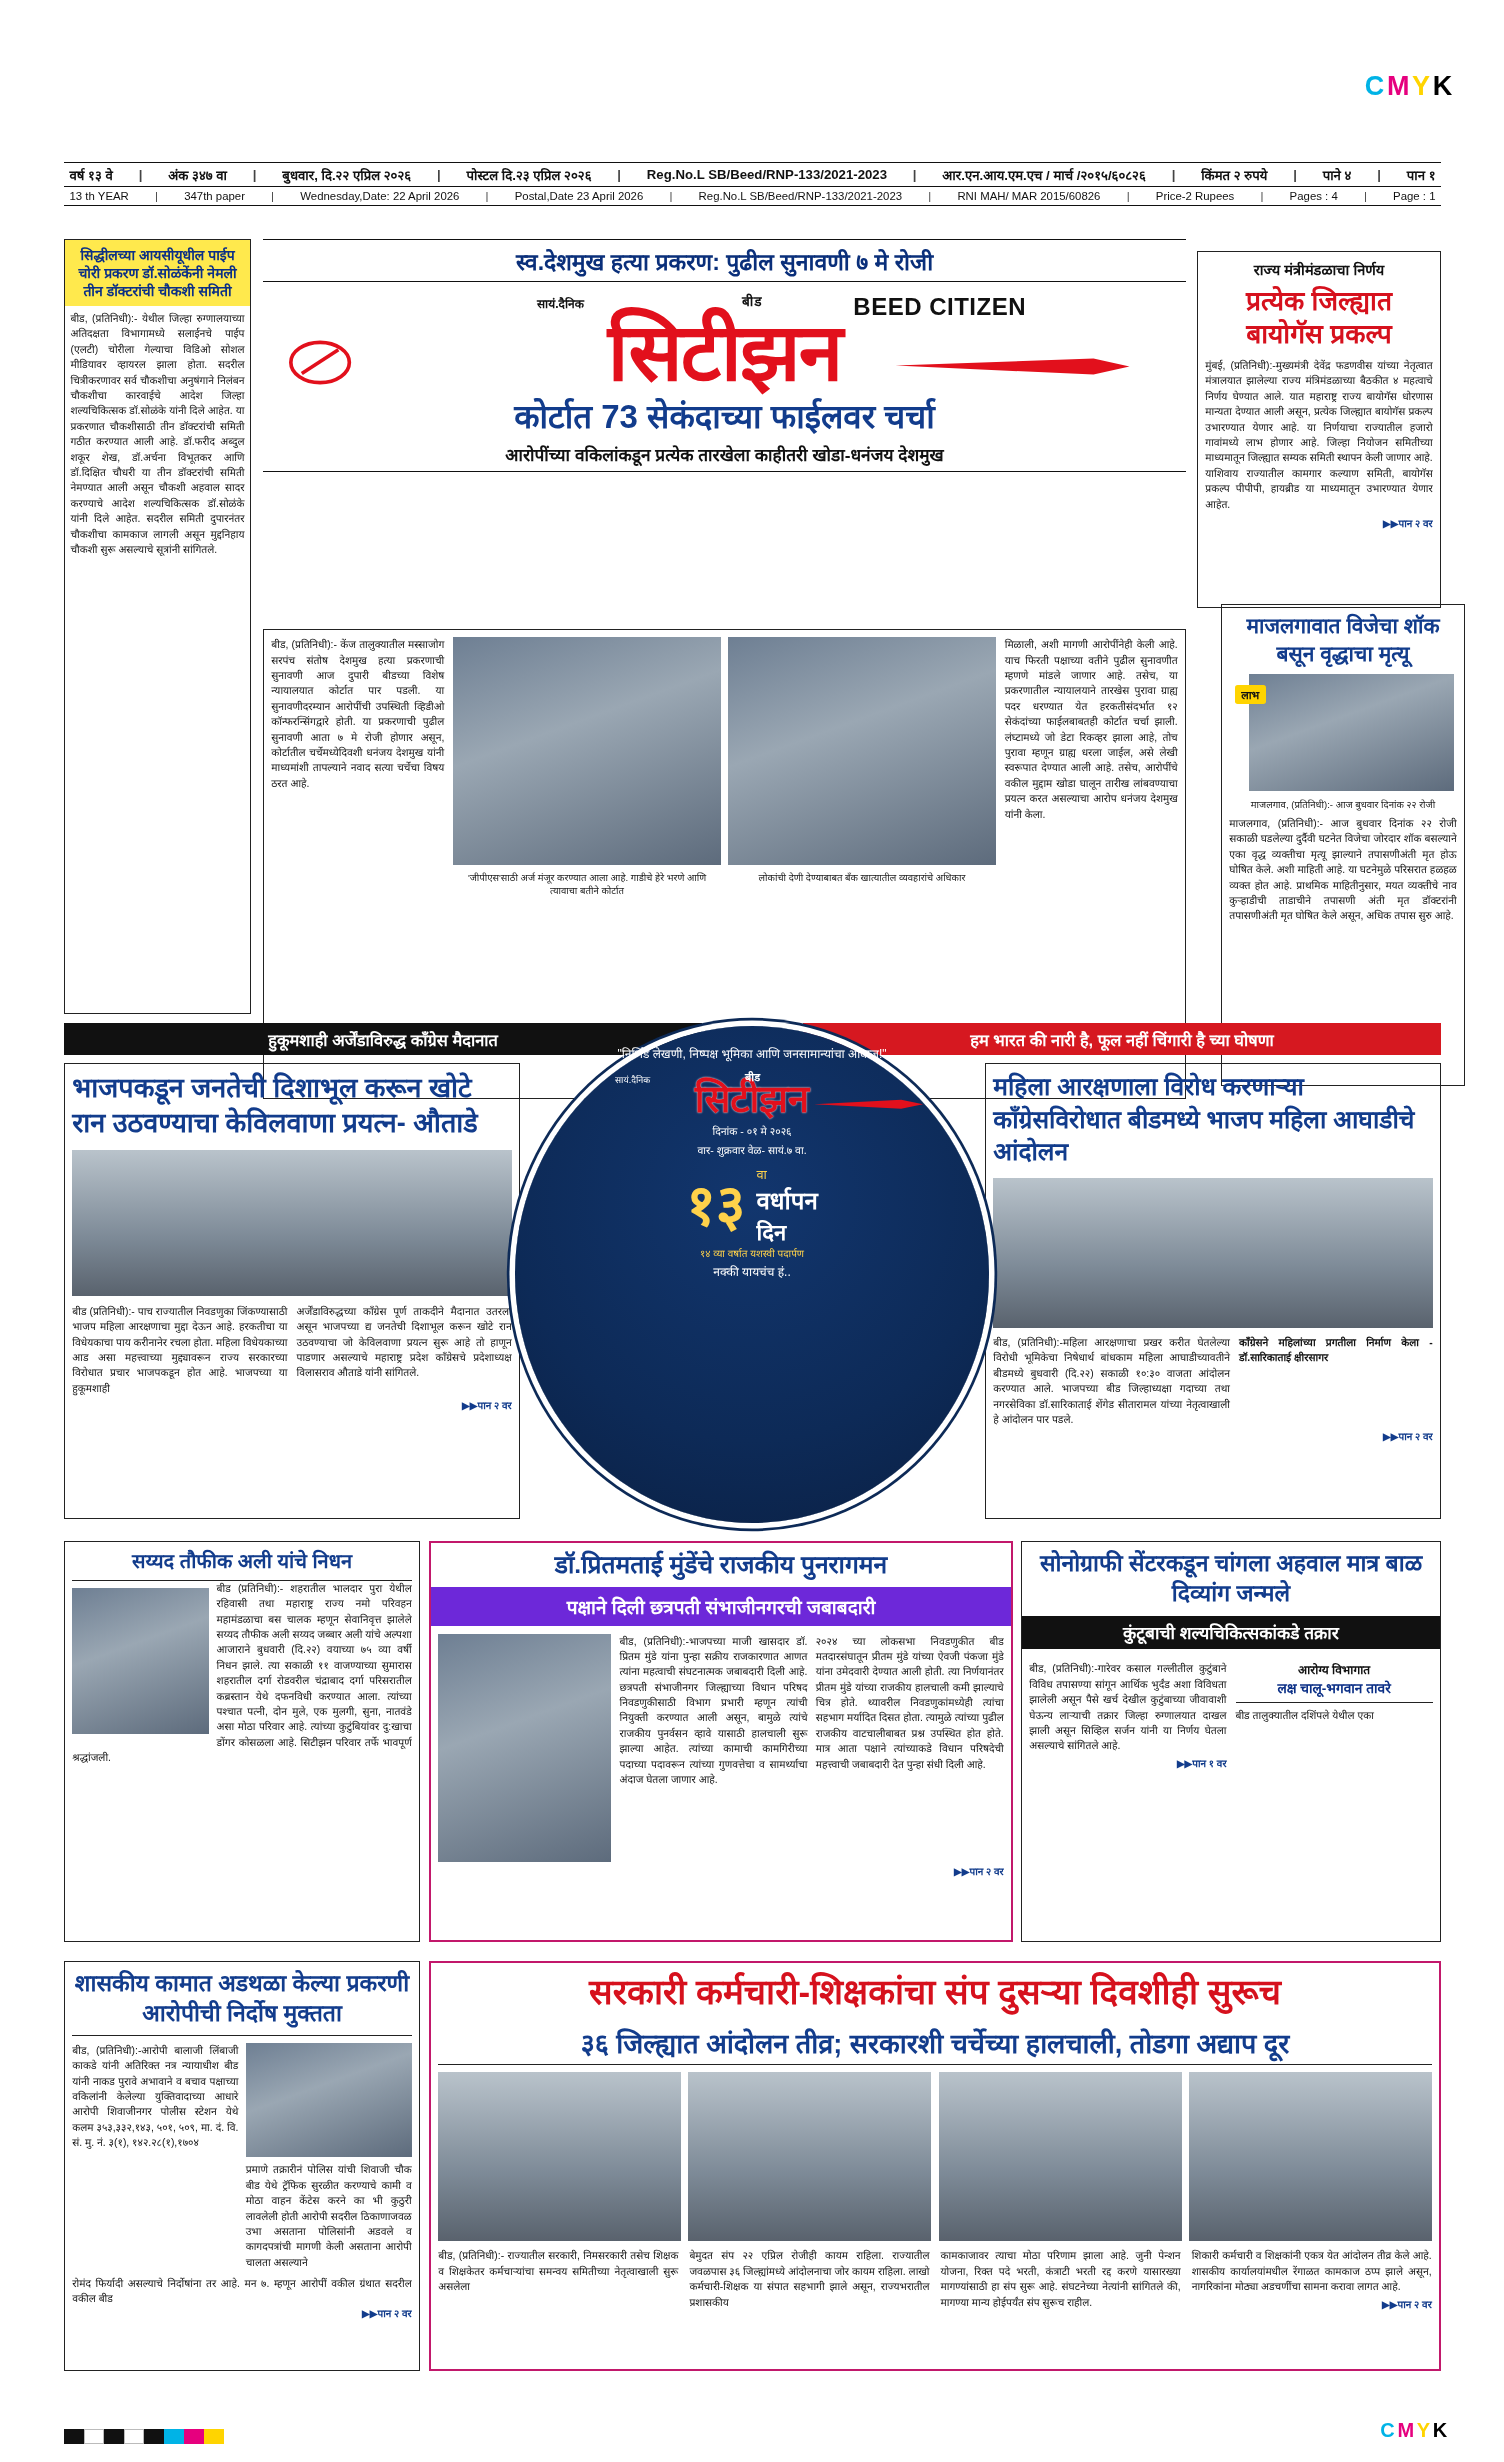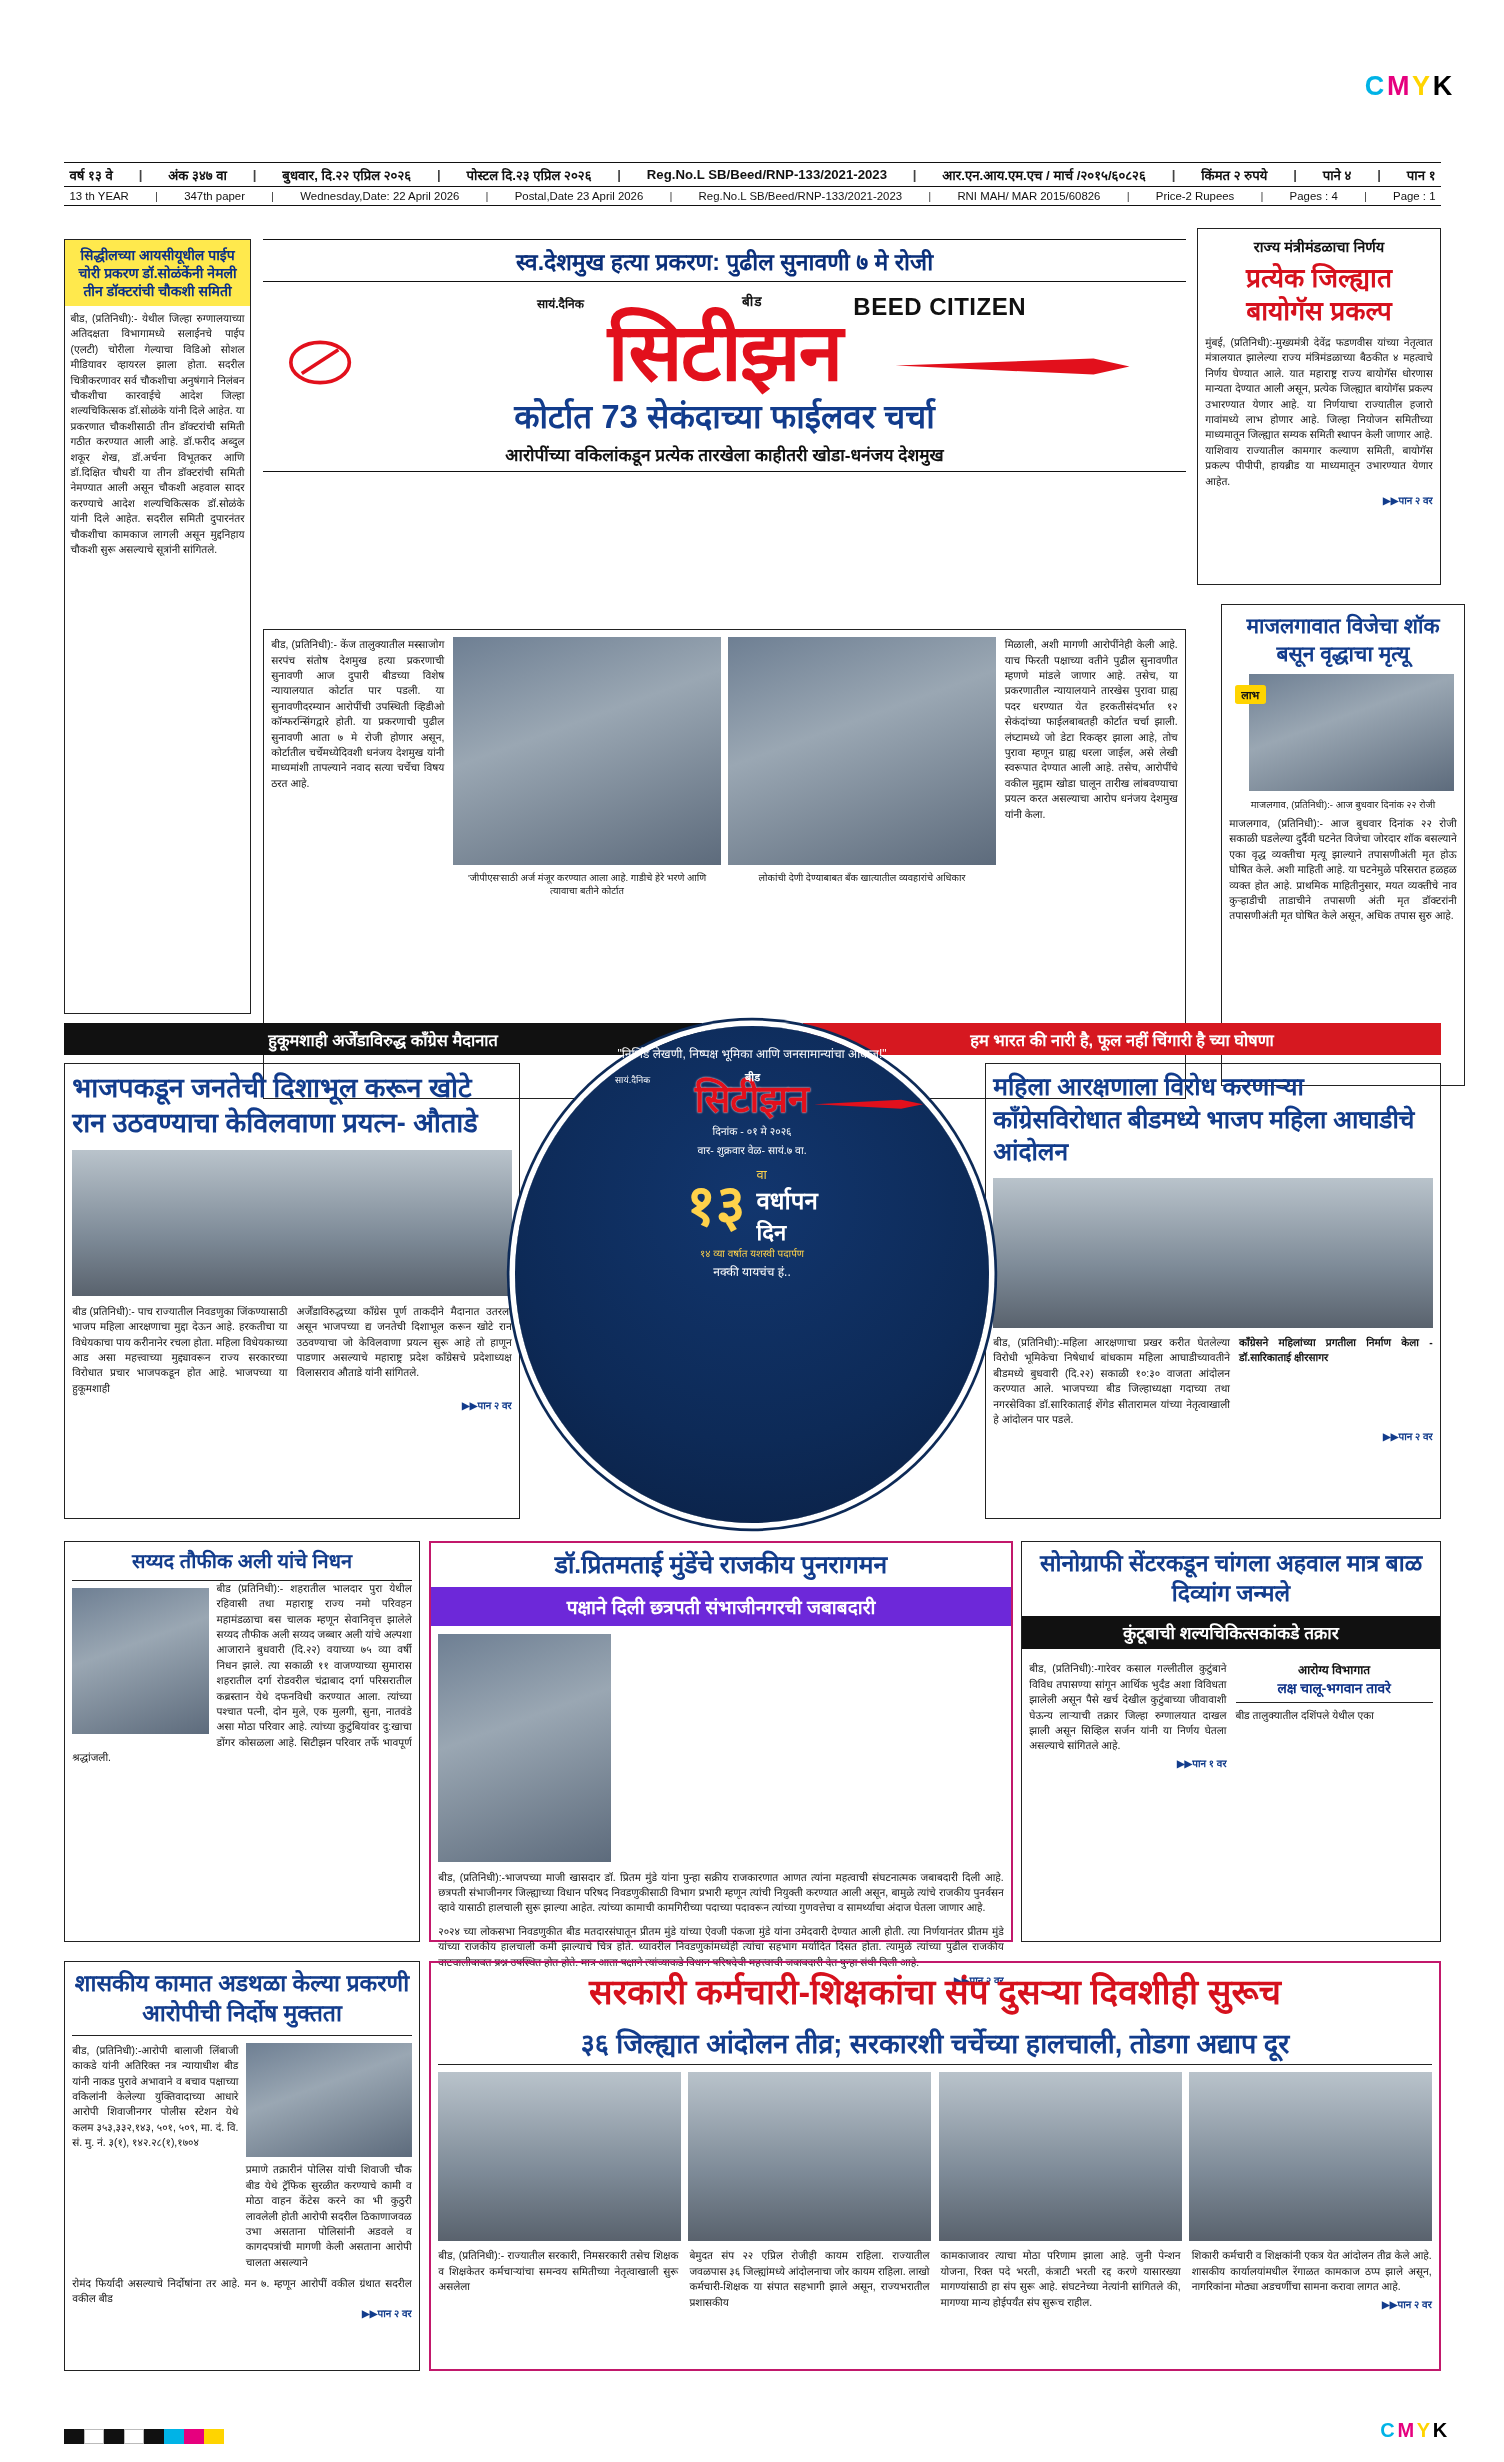"राज्य मंत्रीमंडळाचा निर्णय" div.box { top: 228px -> 251px }
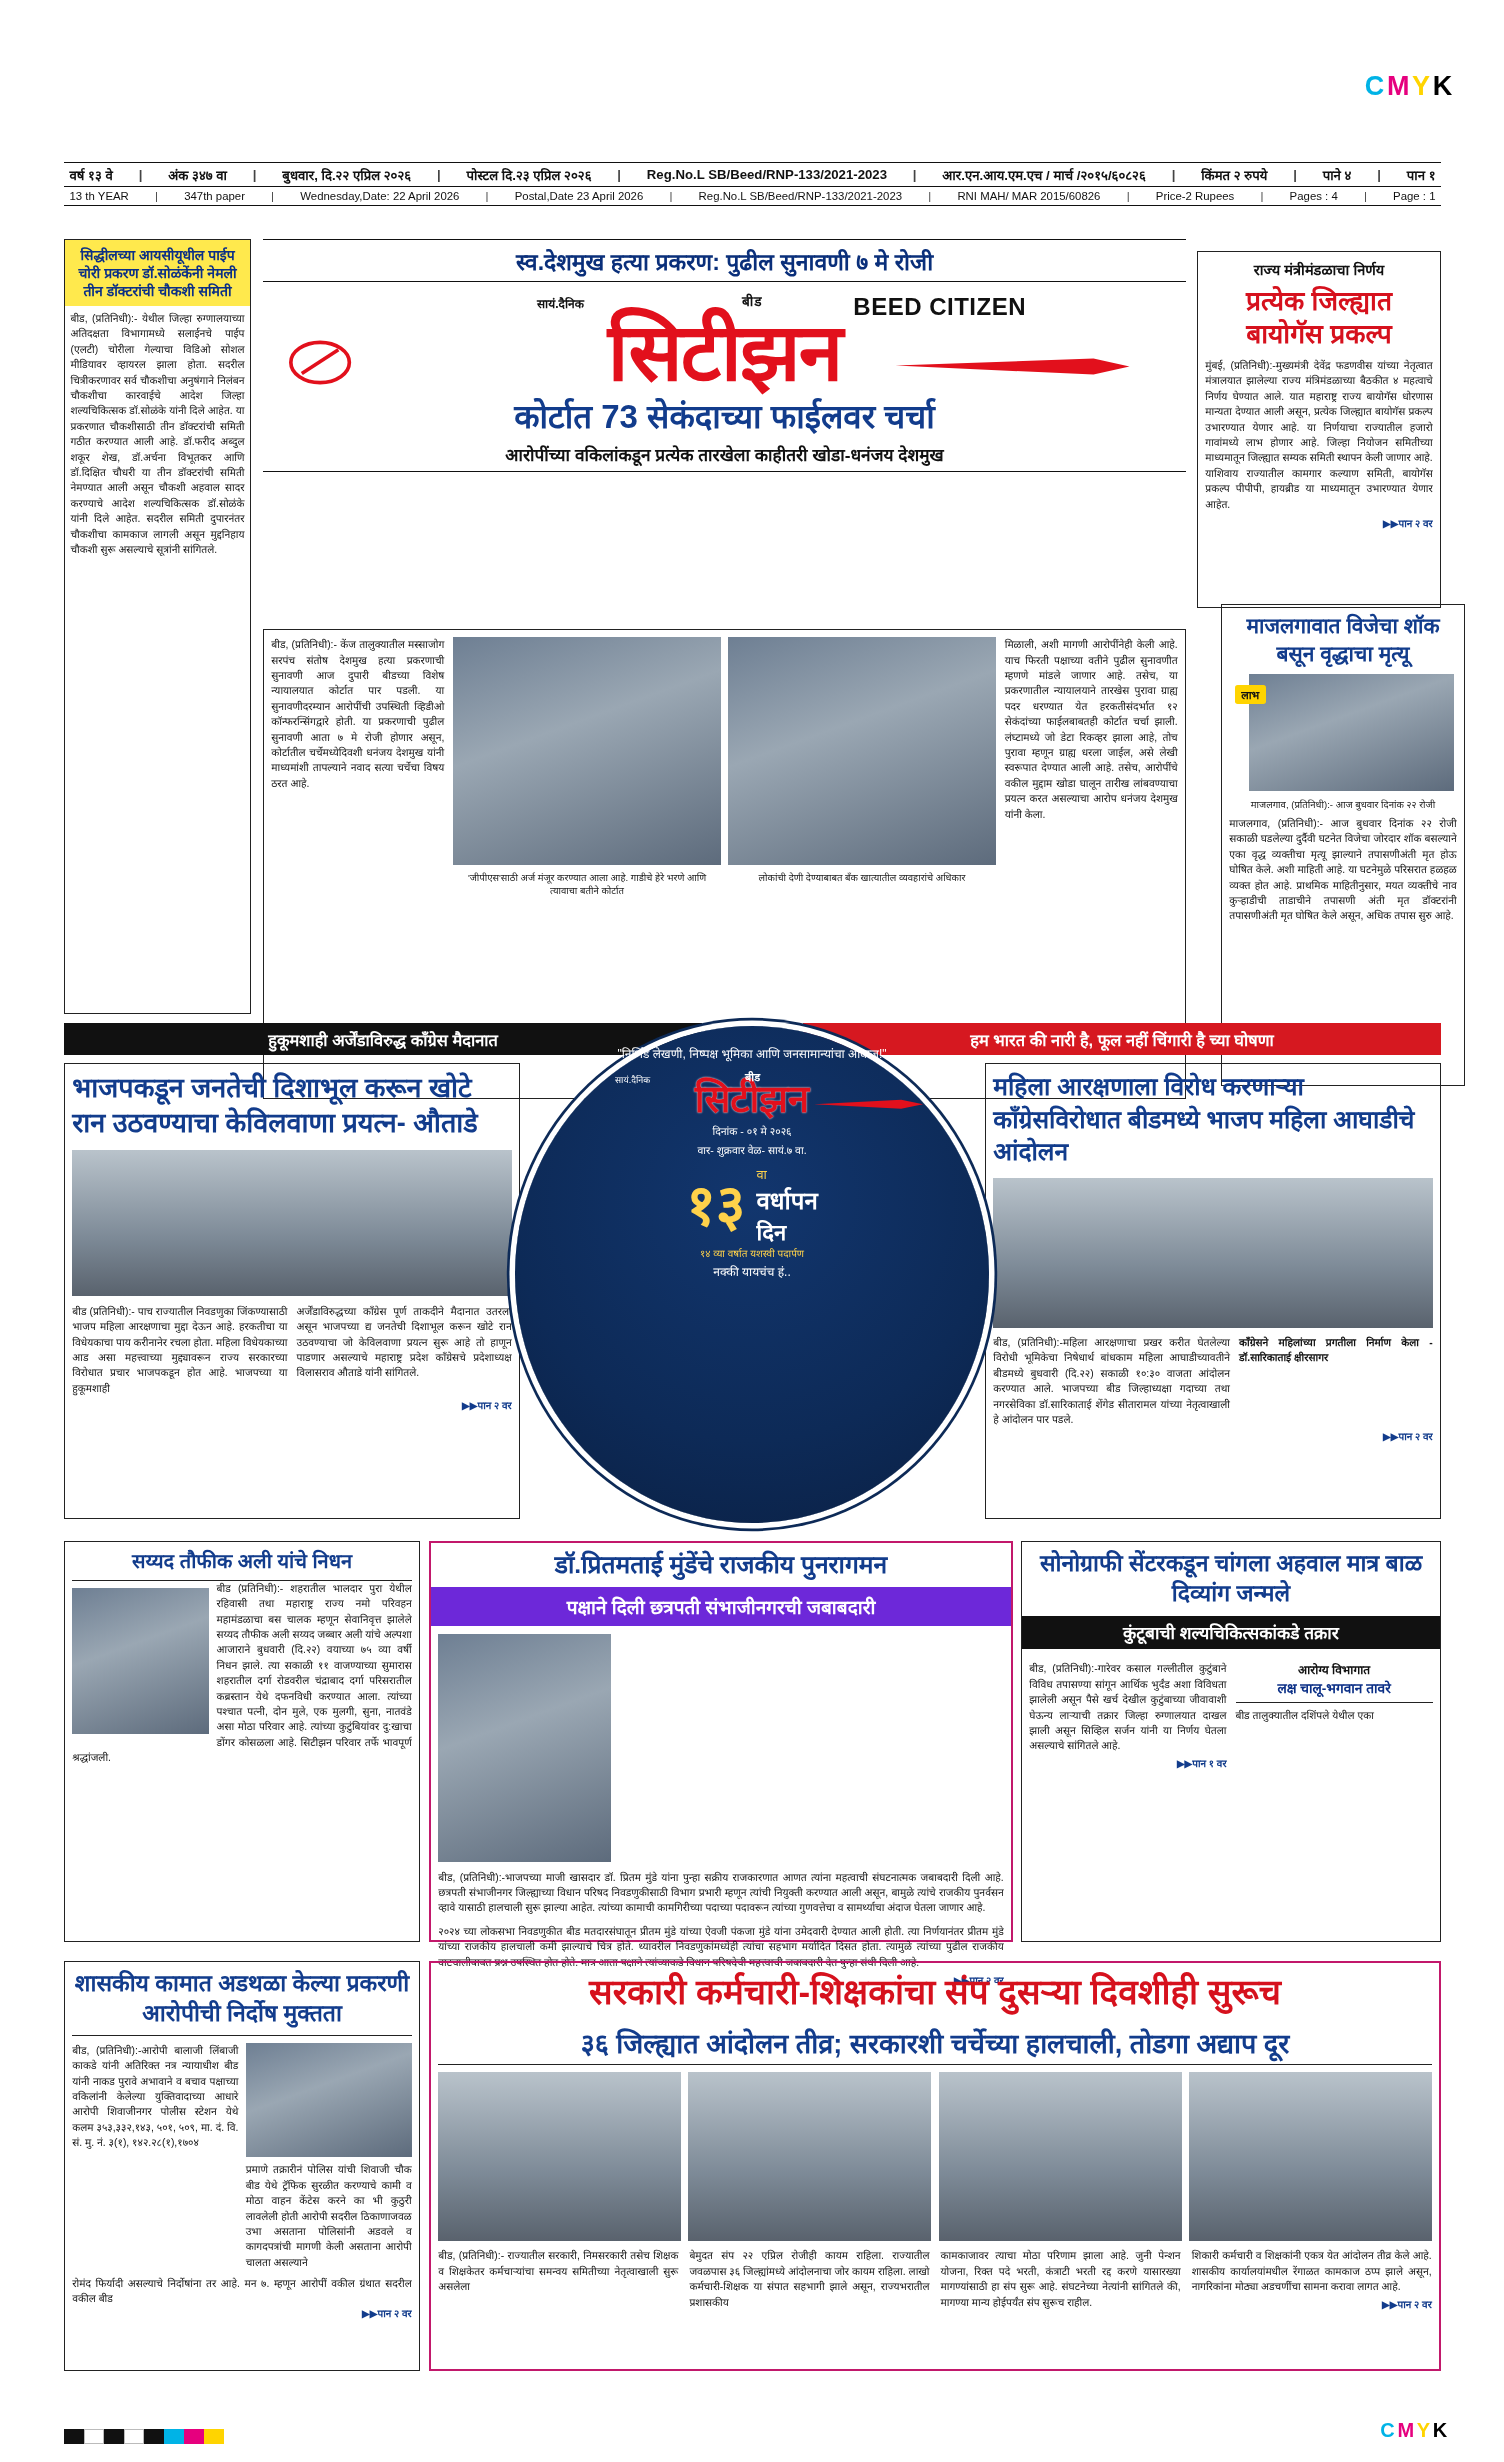"बीड, (प्रतिनिधी):-भाजपच्या माजी खासदार" div { flex-direction: column -> none }
